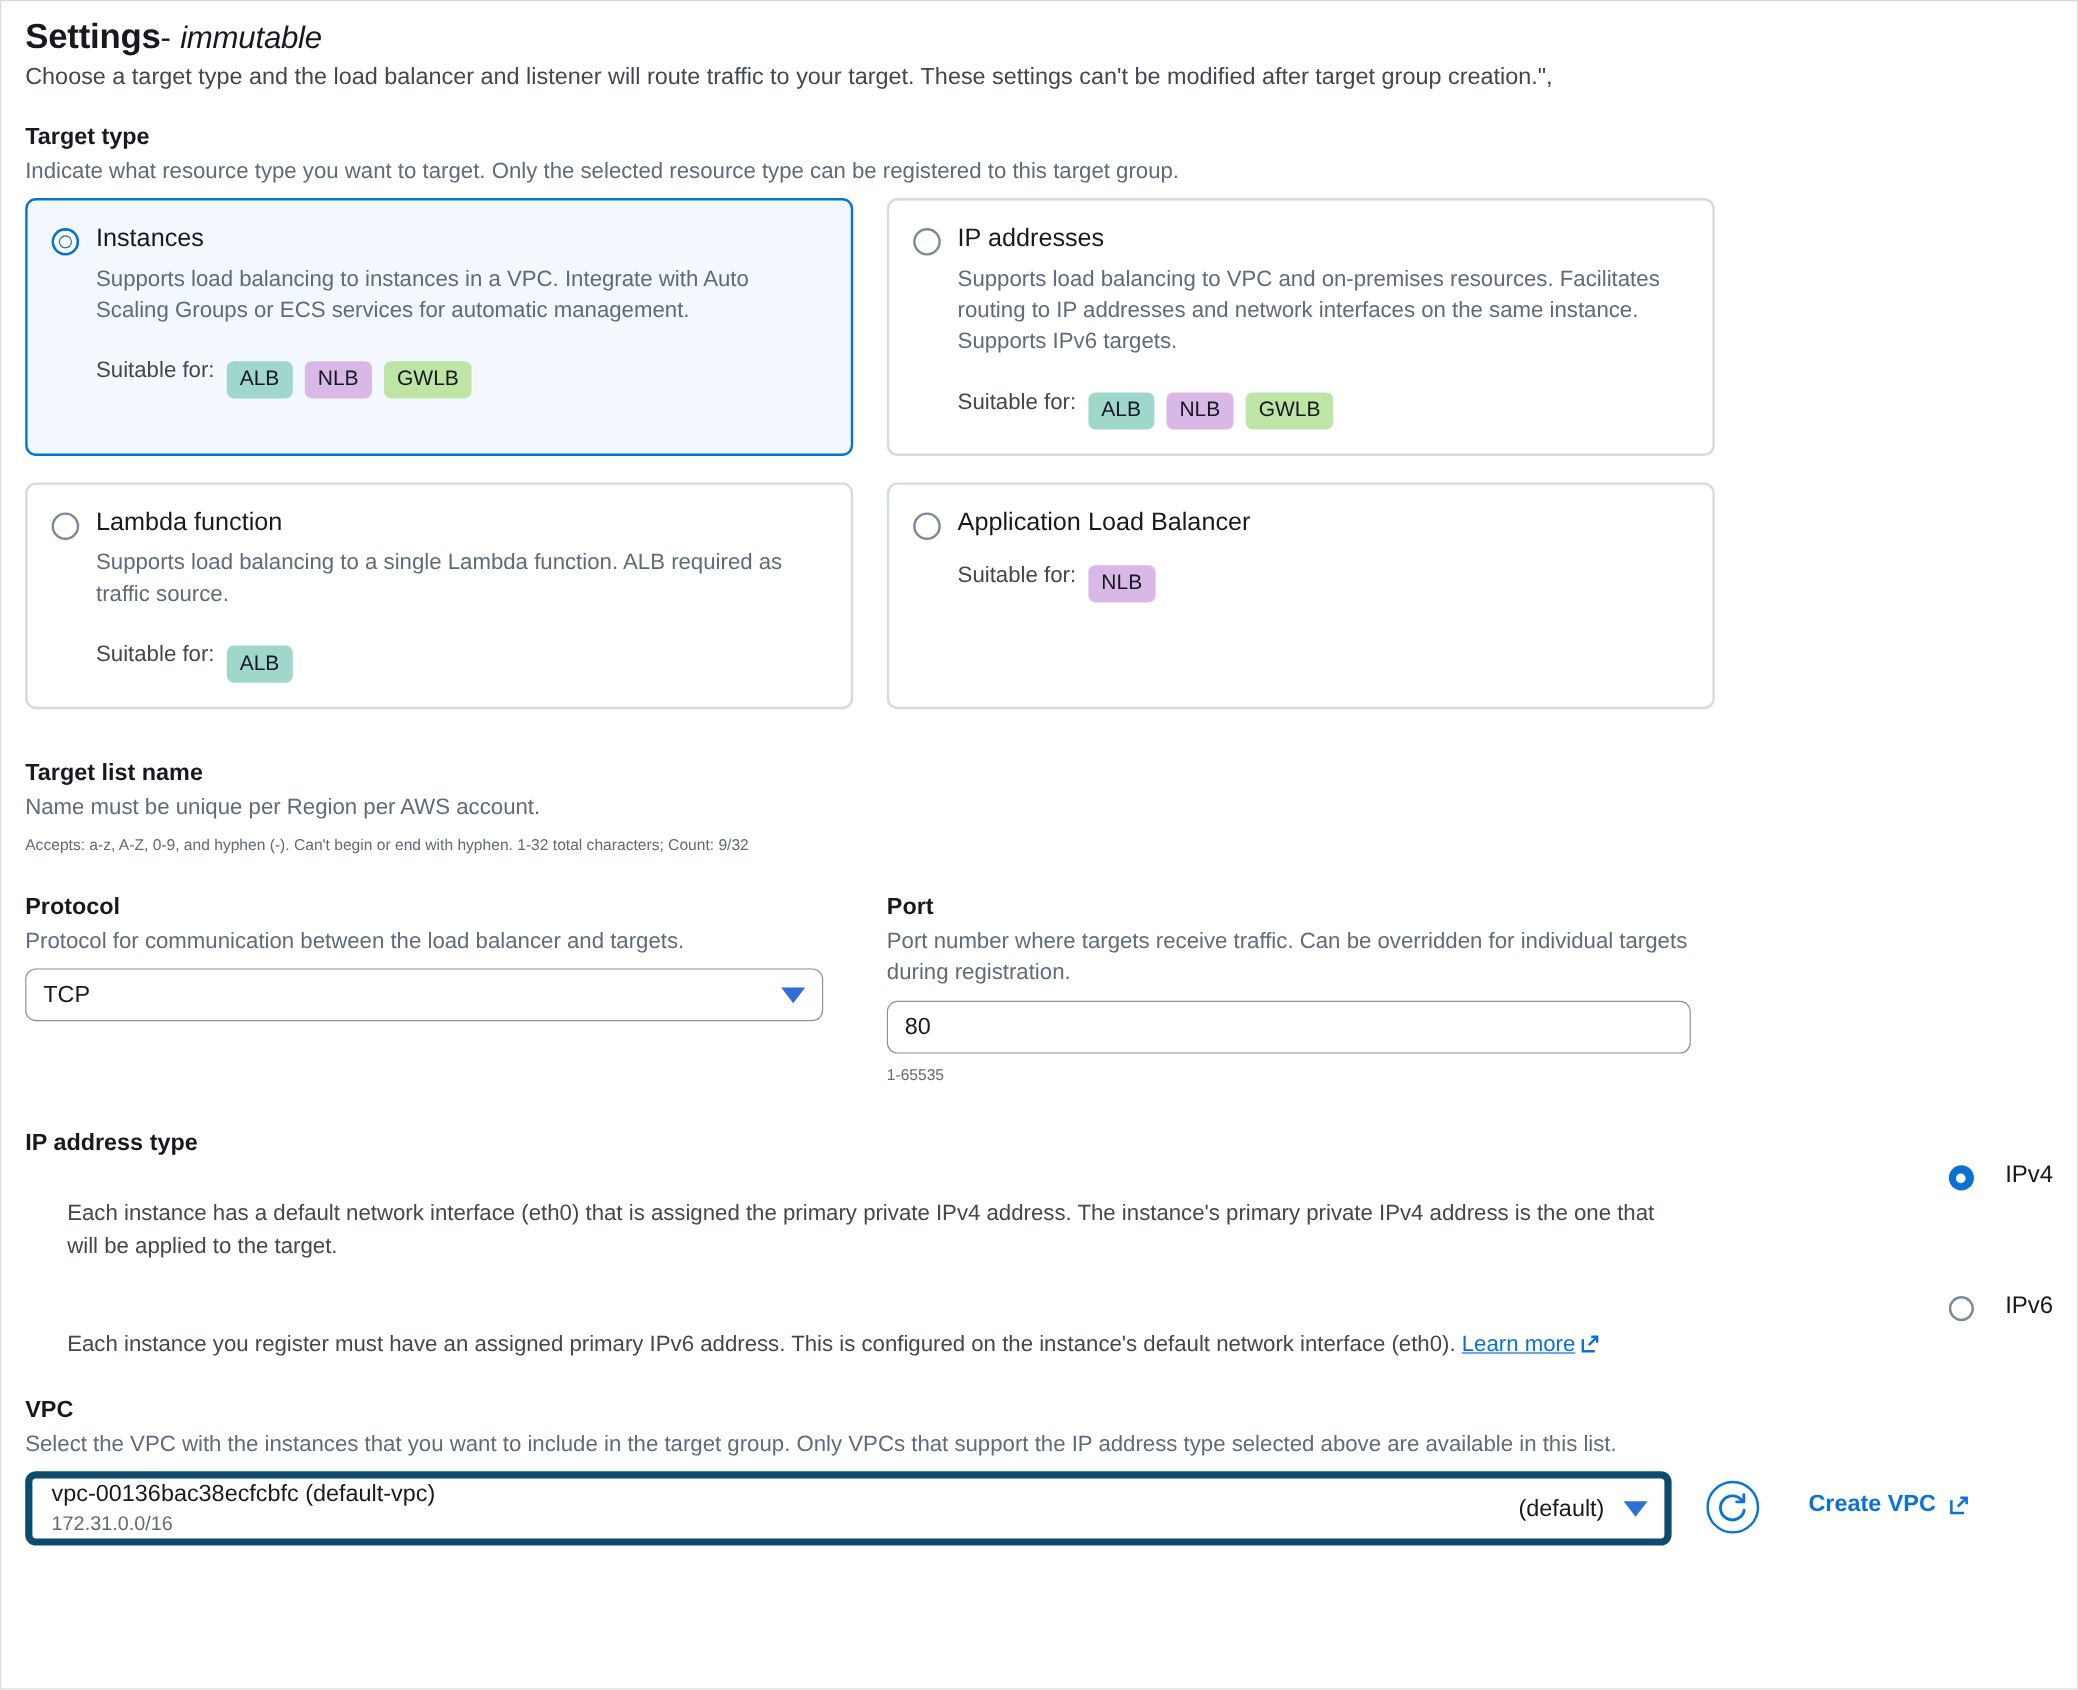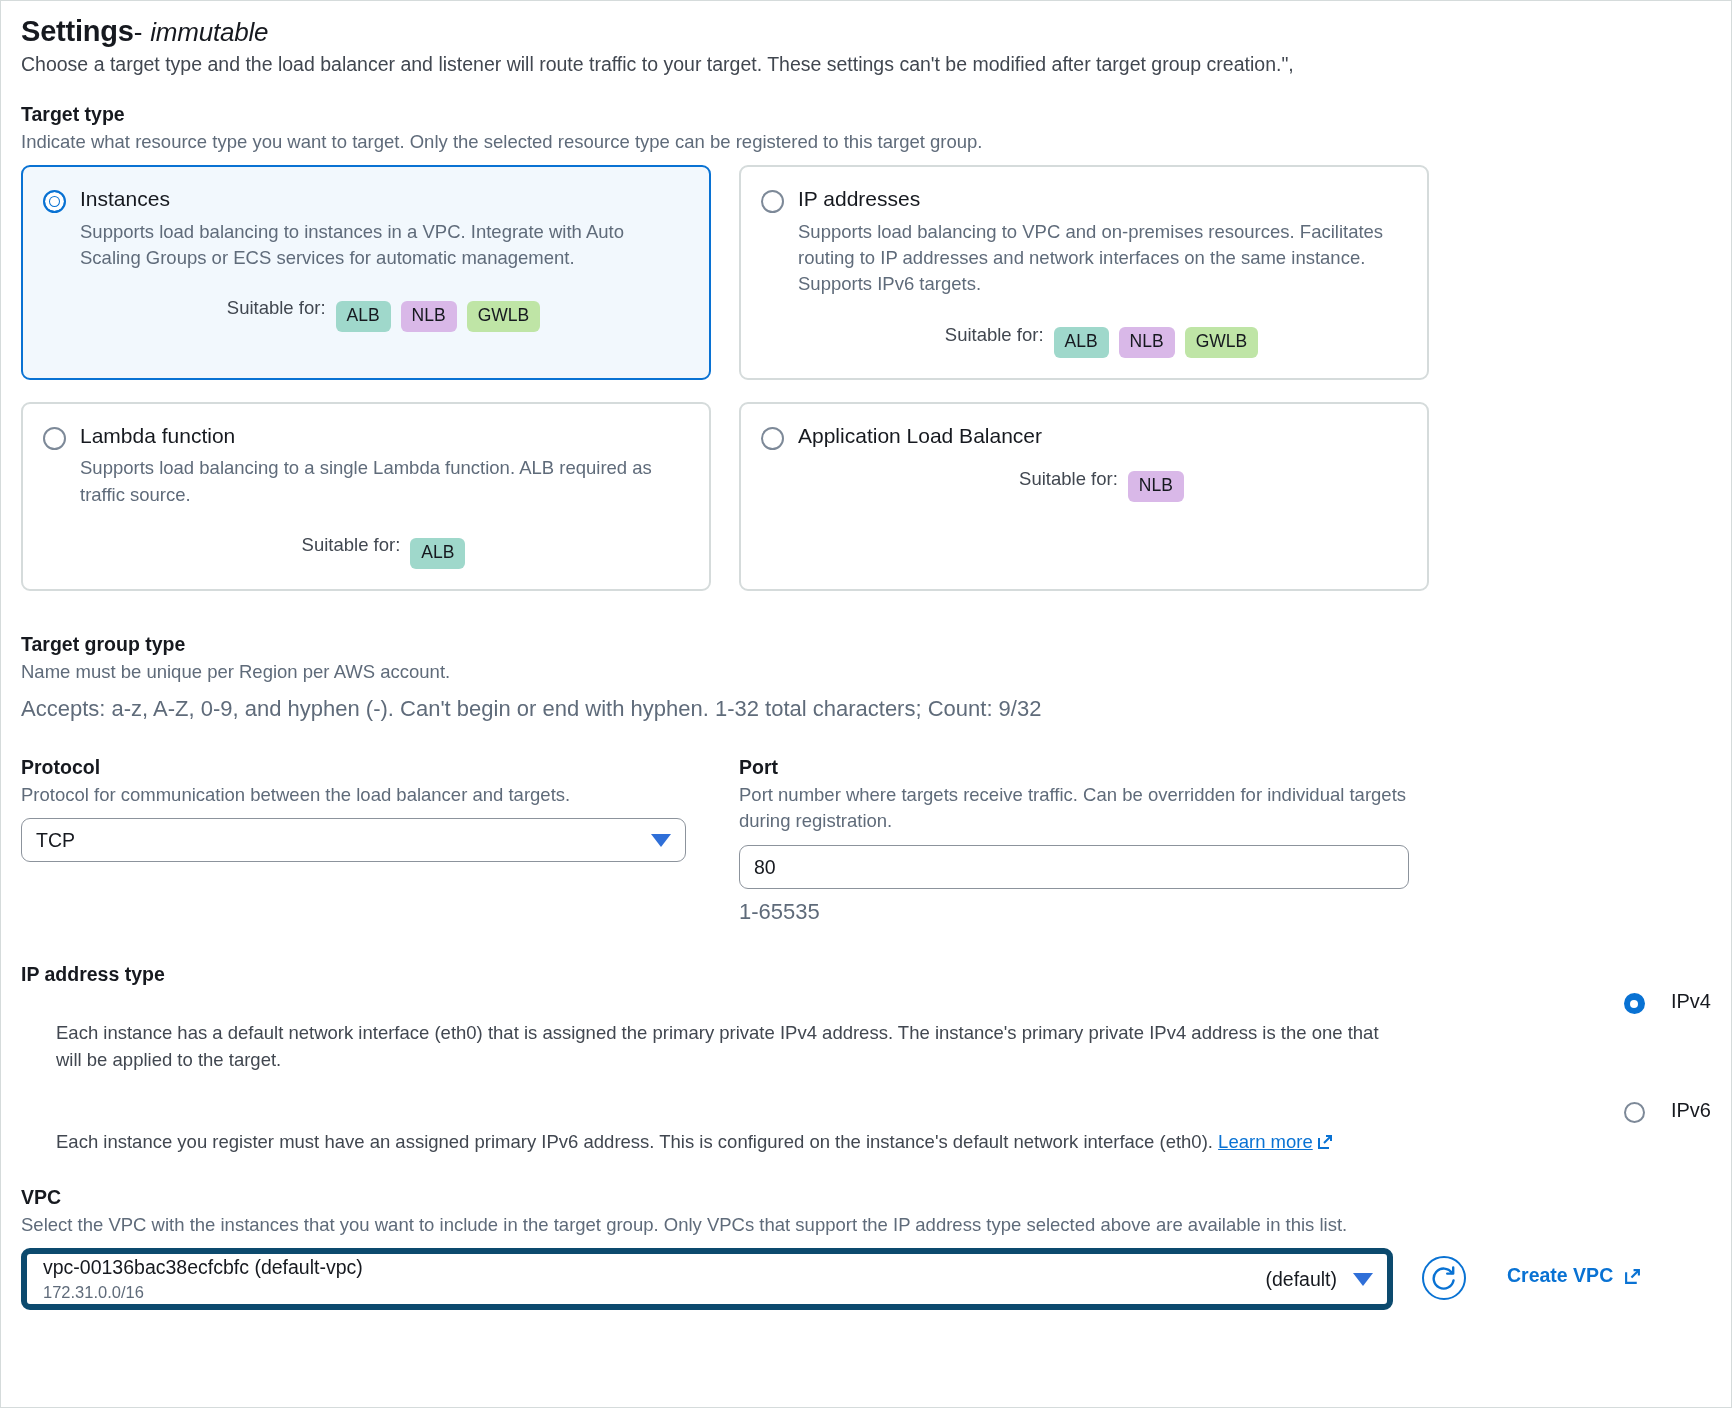"Suitable for:" .suitable { justify-content: center -> none }
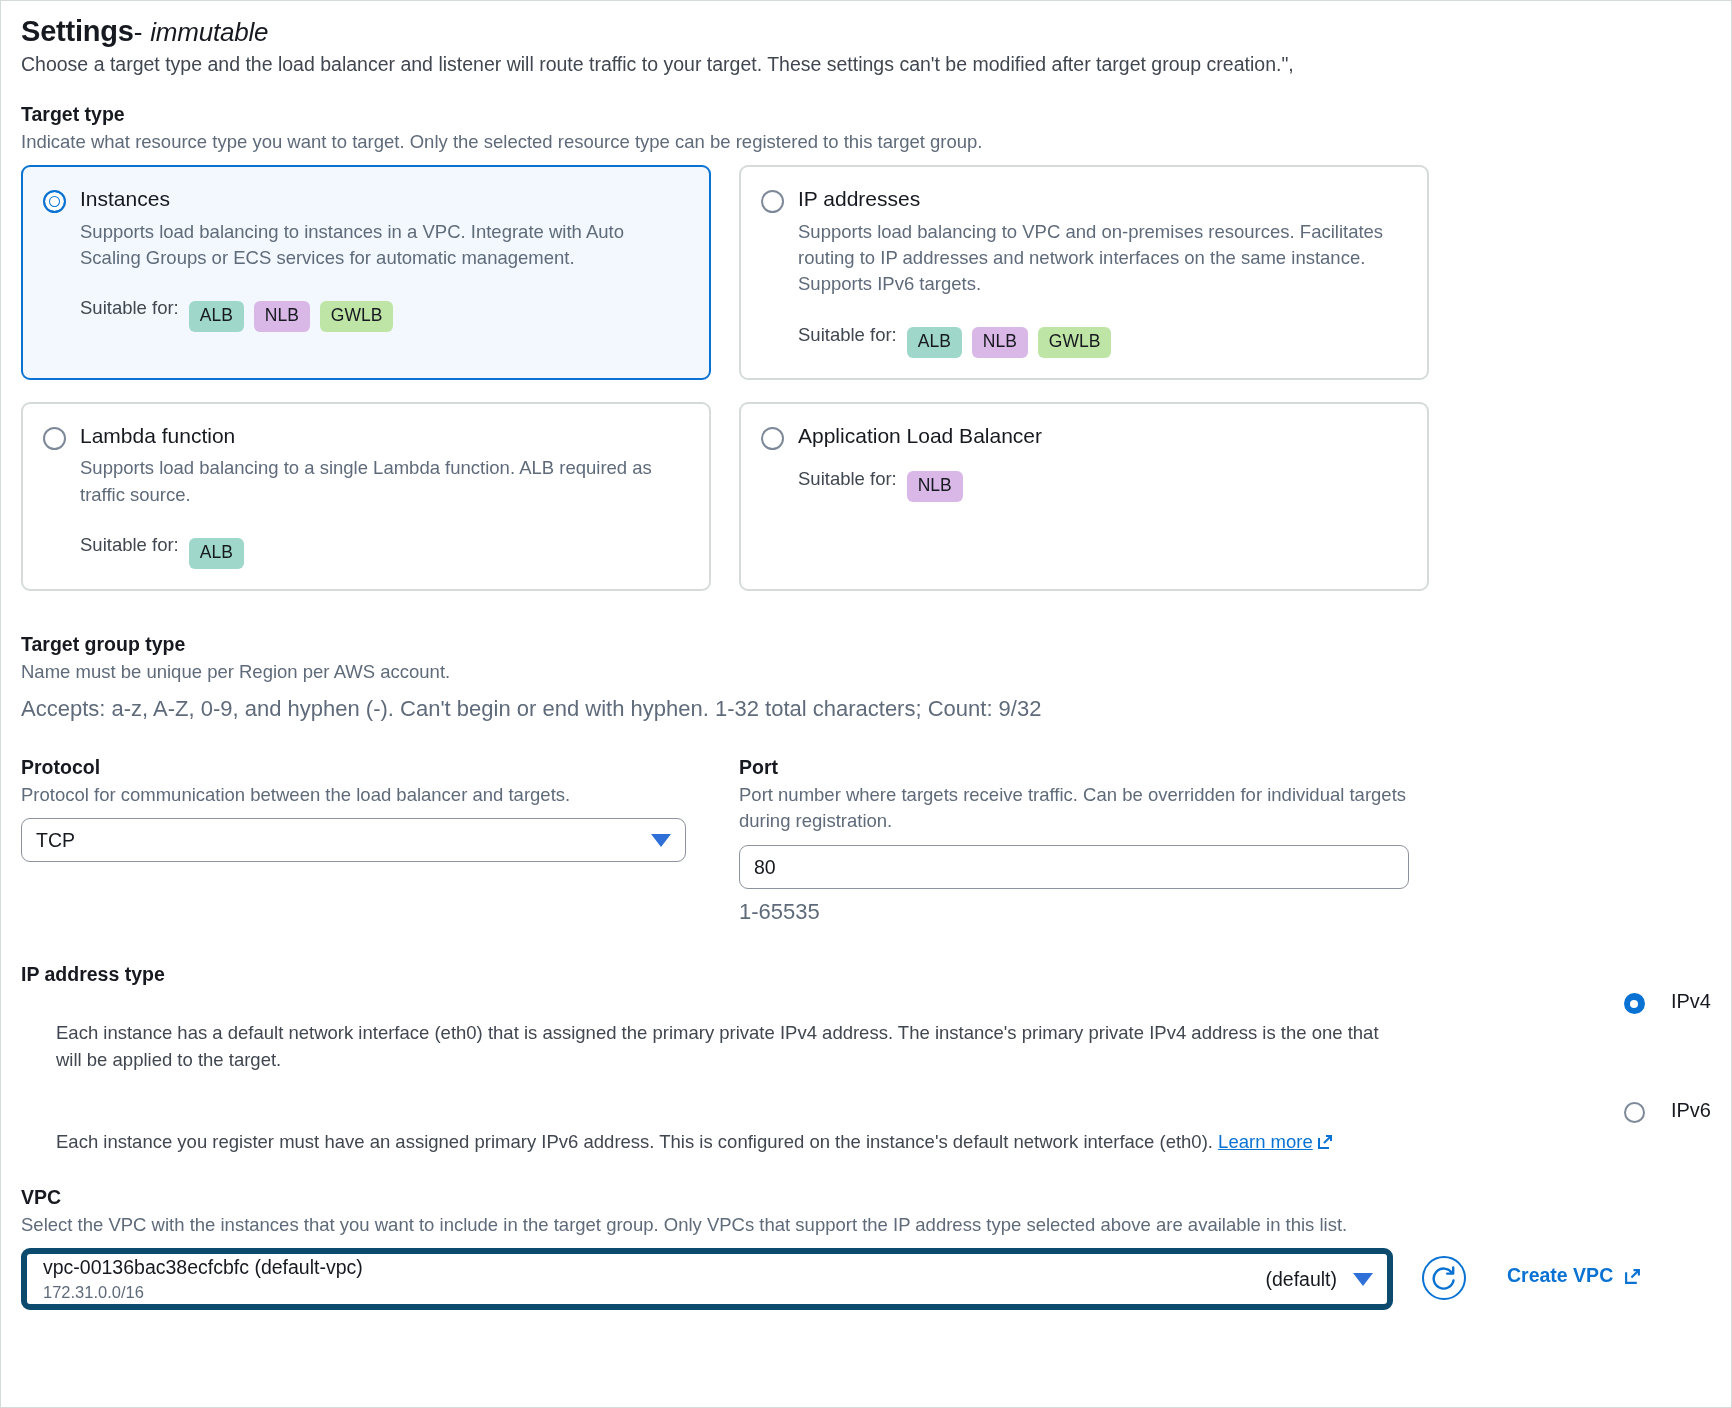"Target group type" div.label-strong { text: group type -> list name }
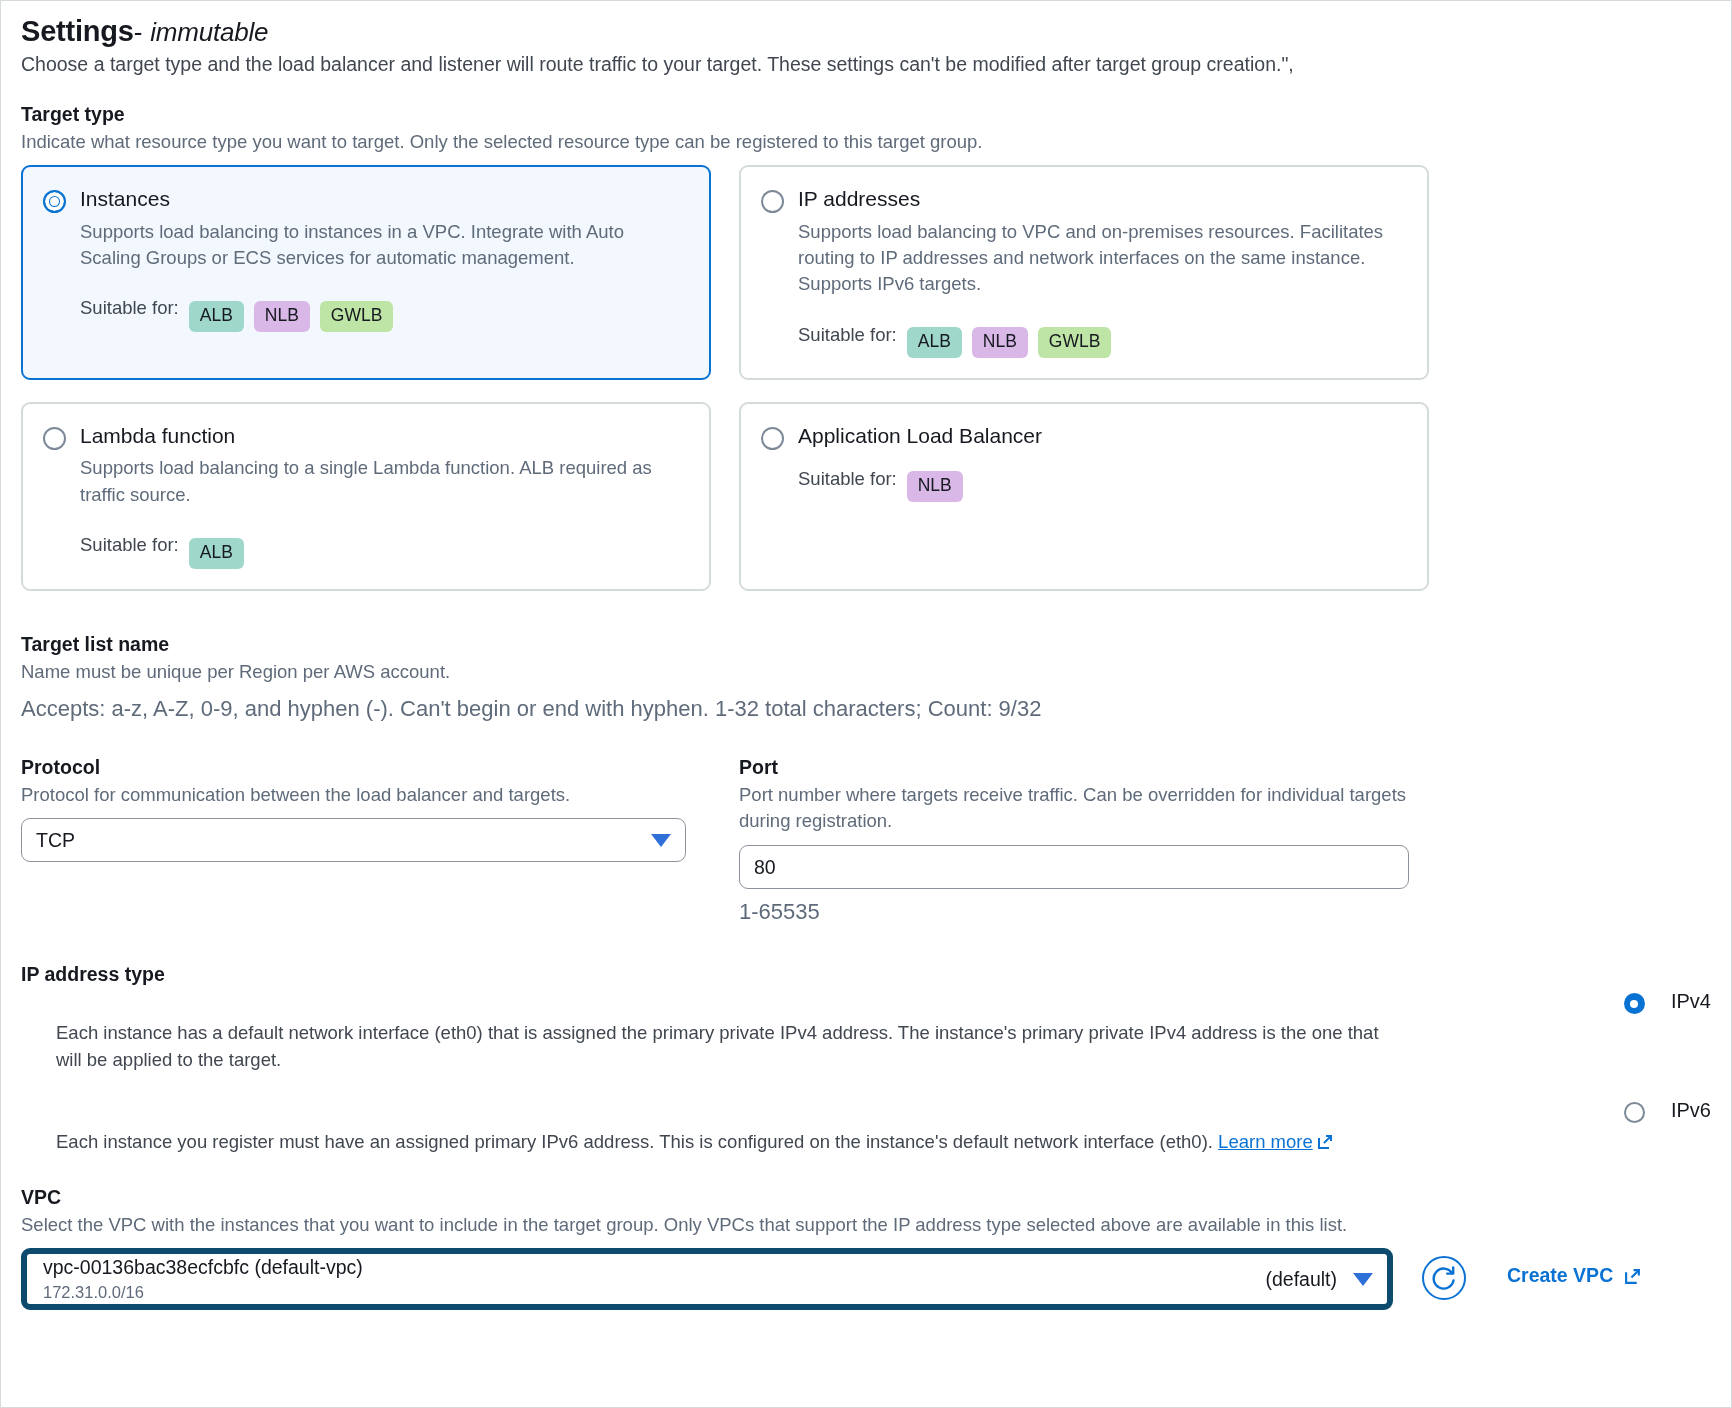"Accepts: a-z, A-Z, 0-9, and" .hint { font-size: 22px -> 13px }
